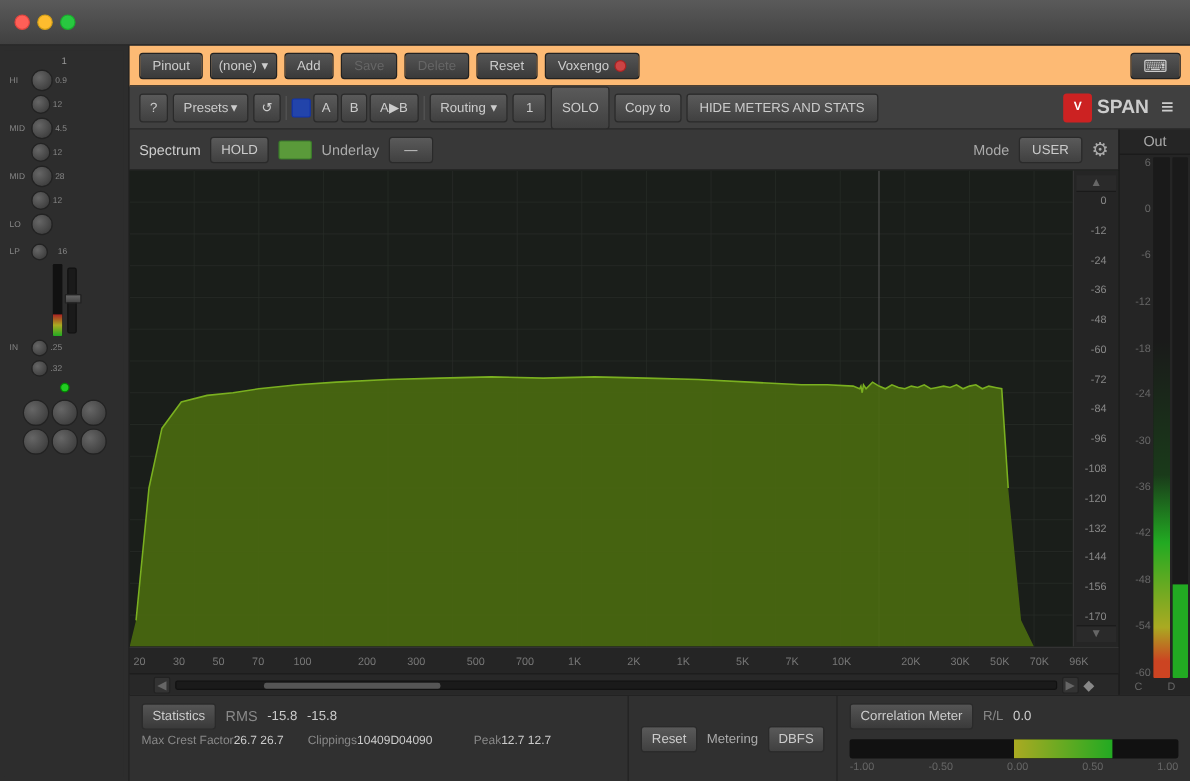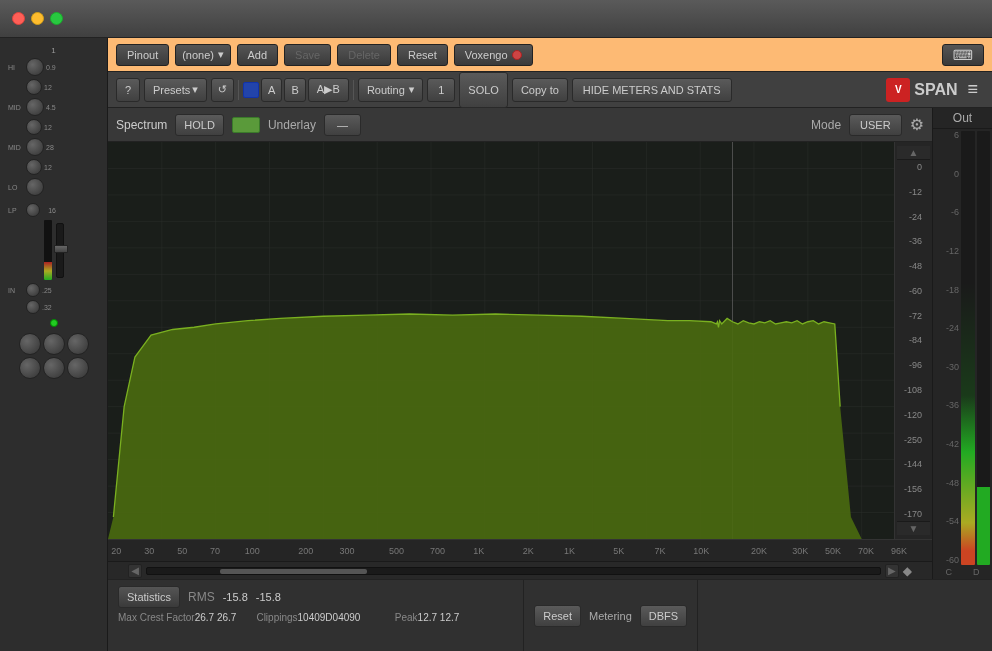"-250" span.db-label { text: -250 -> -132 }
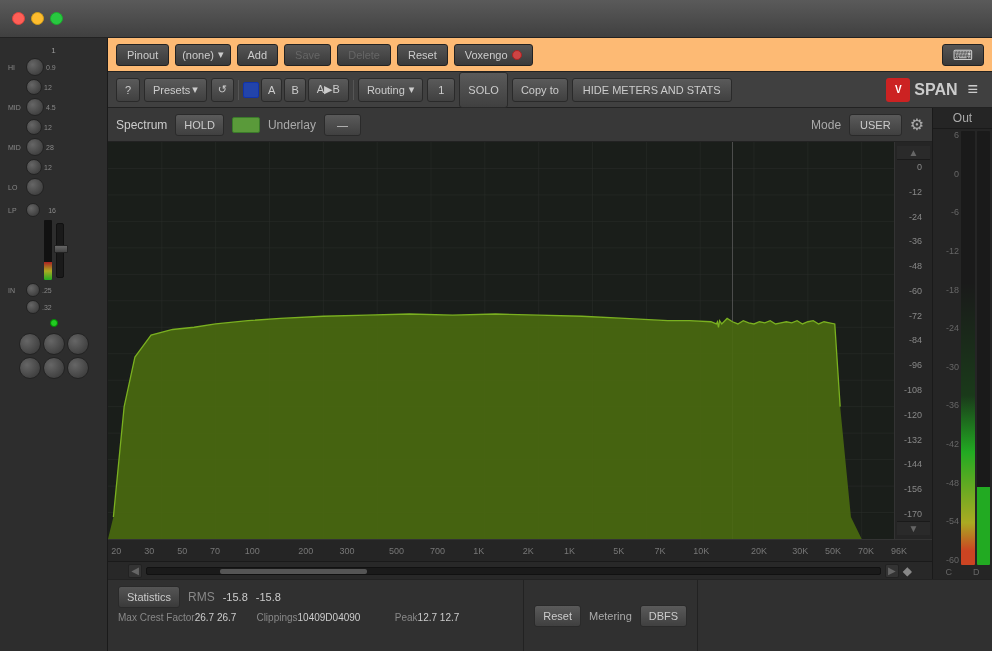"Correlation Meter" div.correlation-section { html: none -> <div> <div> <div>Correlation Meter</div> <span>R/L</span> <span>0.0</span> </div> <div> <div> <div></div> </div> <div> <span>-1.00</span> <span>-0.50</span> <span>0.00</span> <span>0.50</span> <span>1.00</span> </div> </div> </div> }
